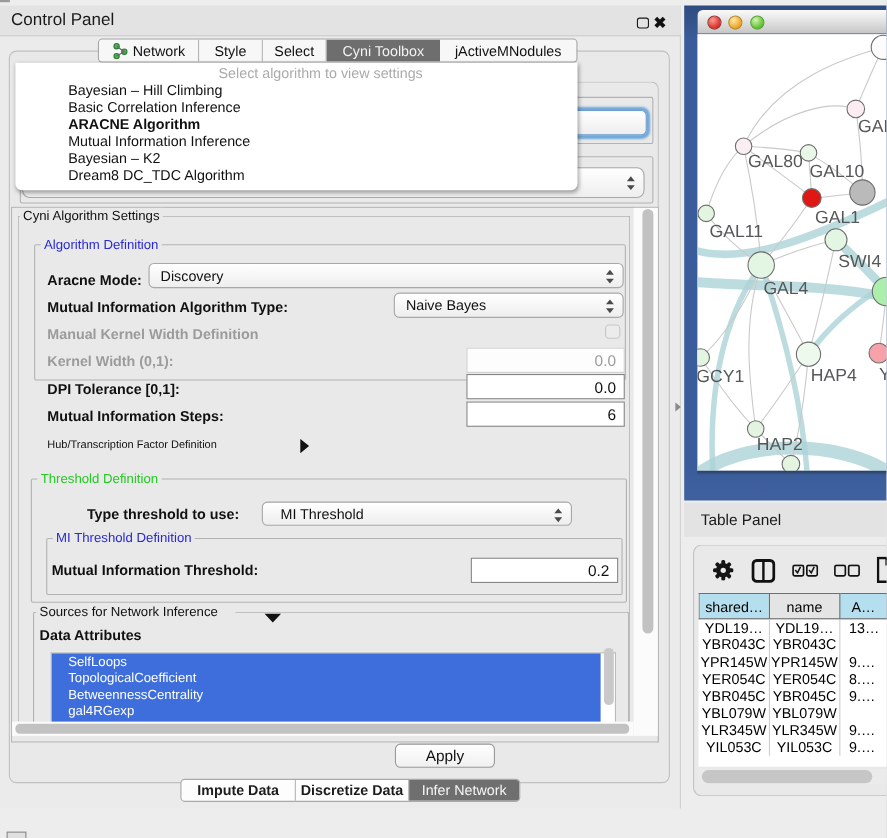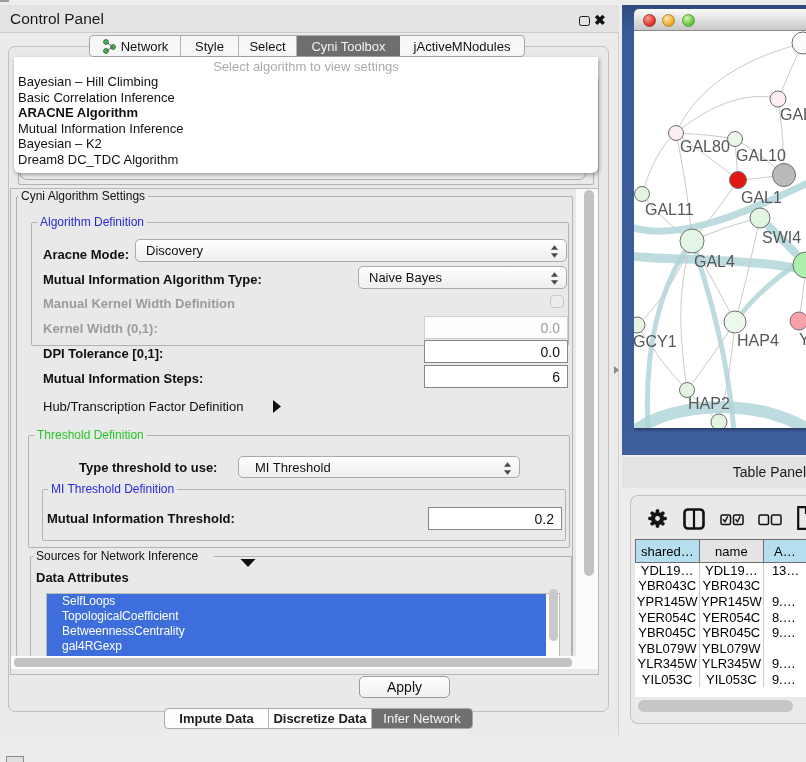"Select algorithm to view settings" #popup { padding-left: none -> 44px; width: 584px -> 511px }
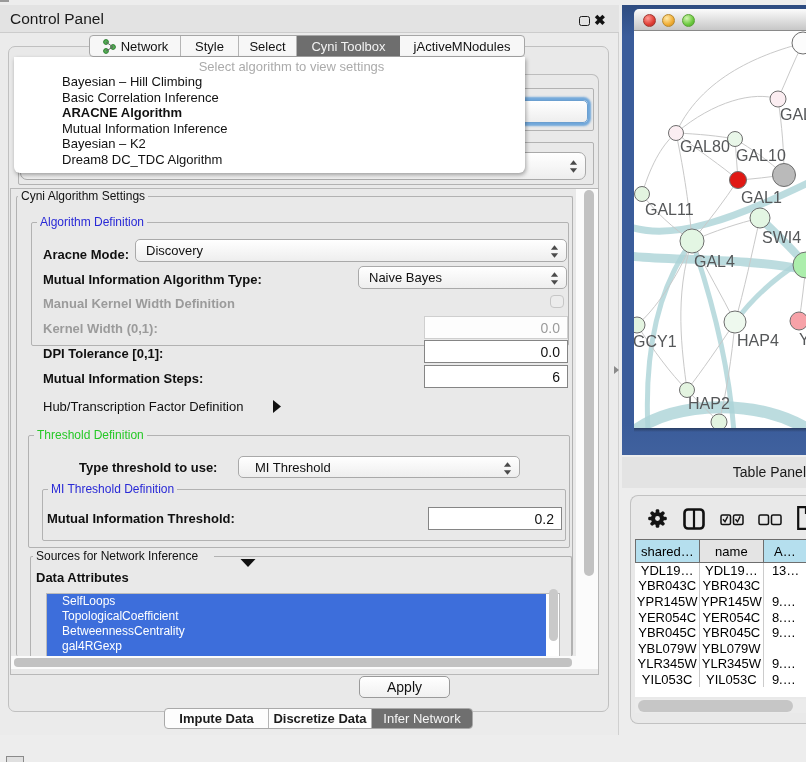"Hub/Transcription Factor Definition" div.abs { font-size: 13px -> 10px }
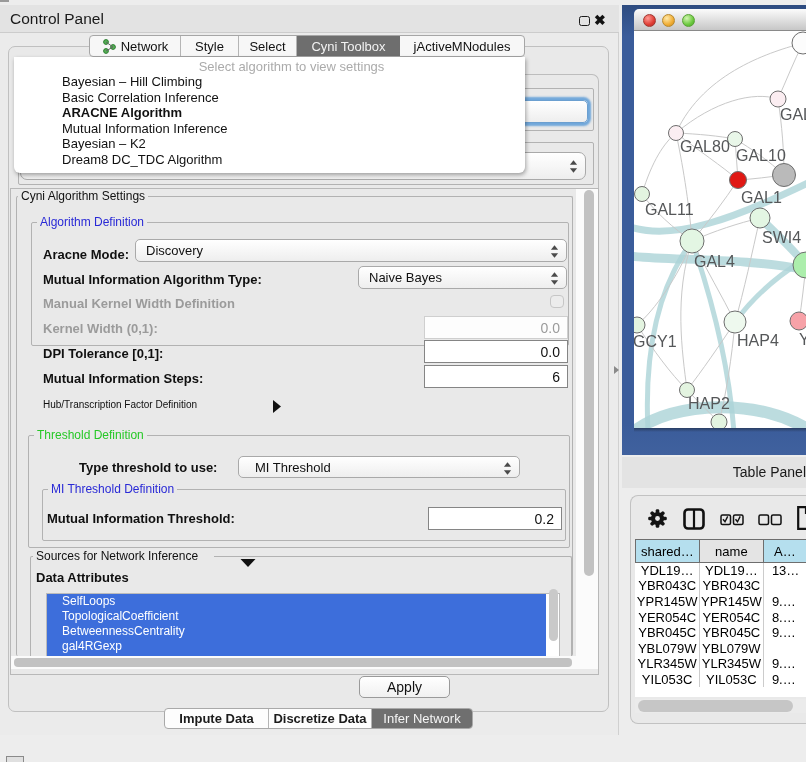"Table Panel" #tptitle { text-align: right -> none }
